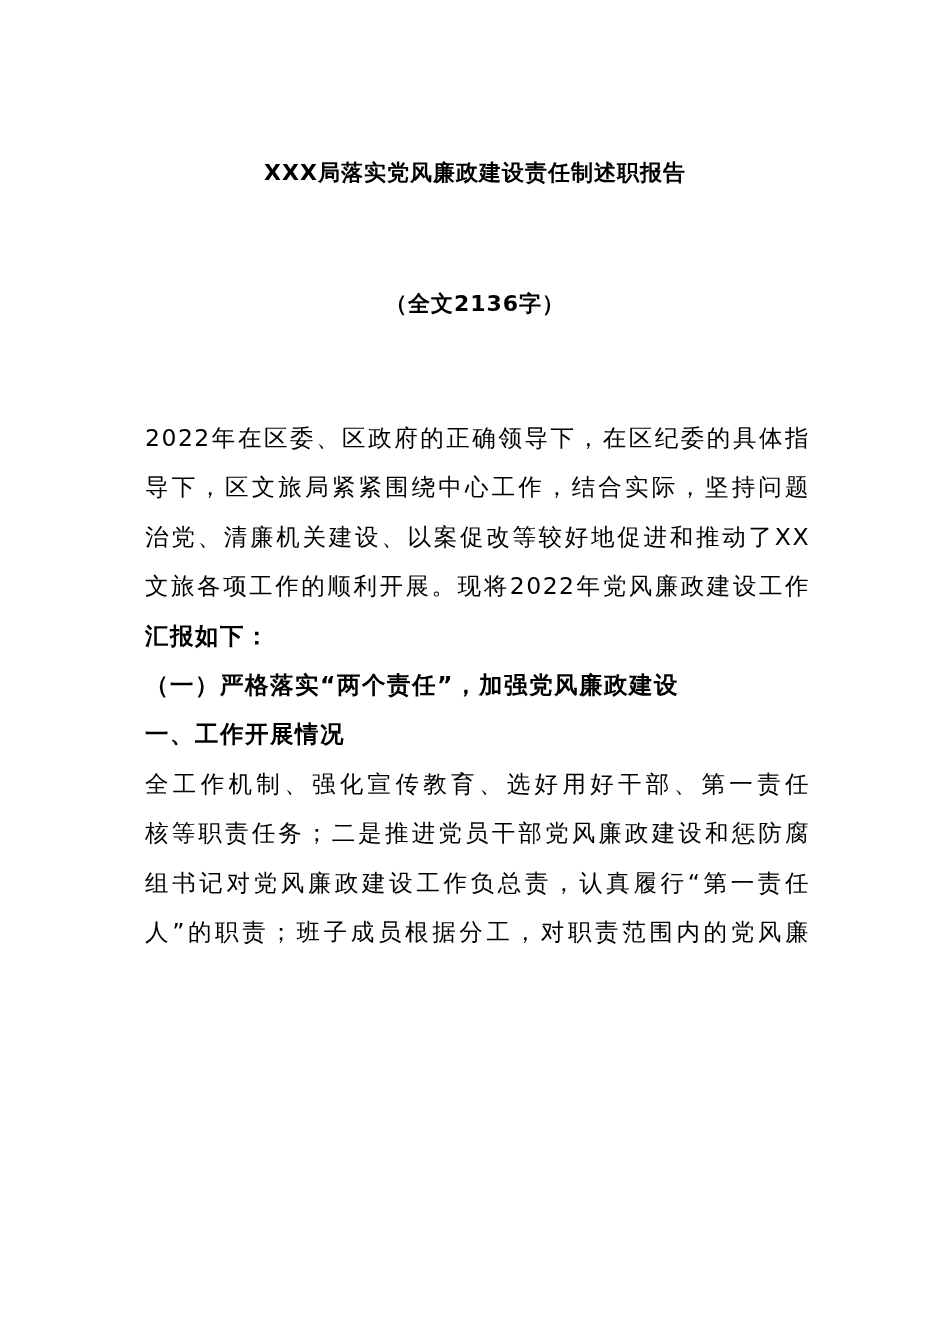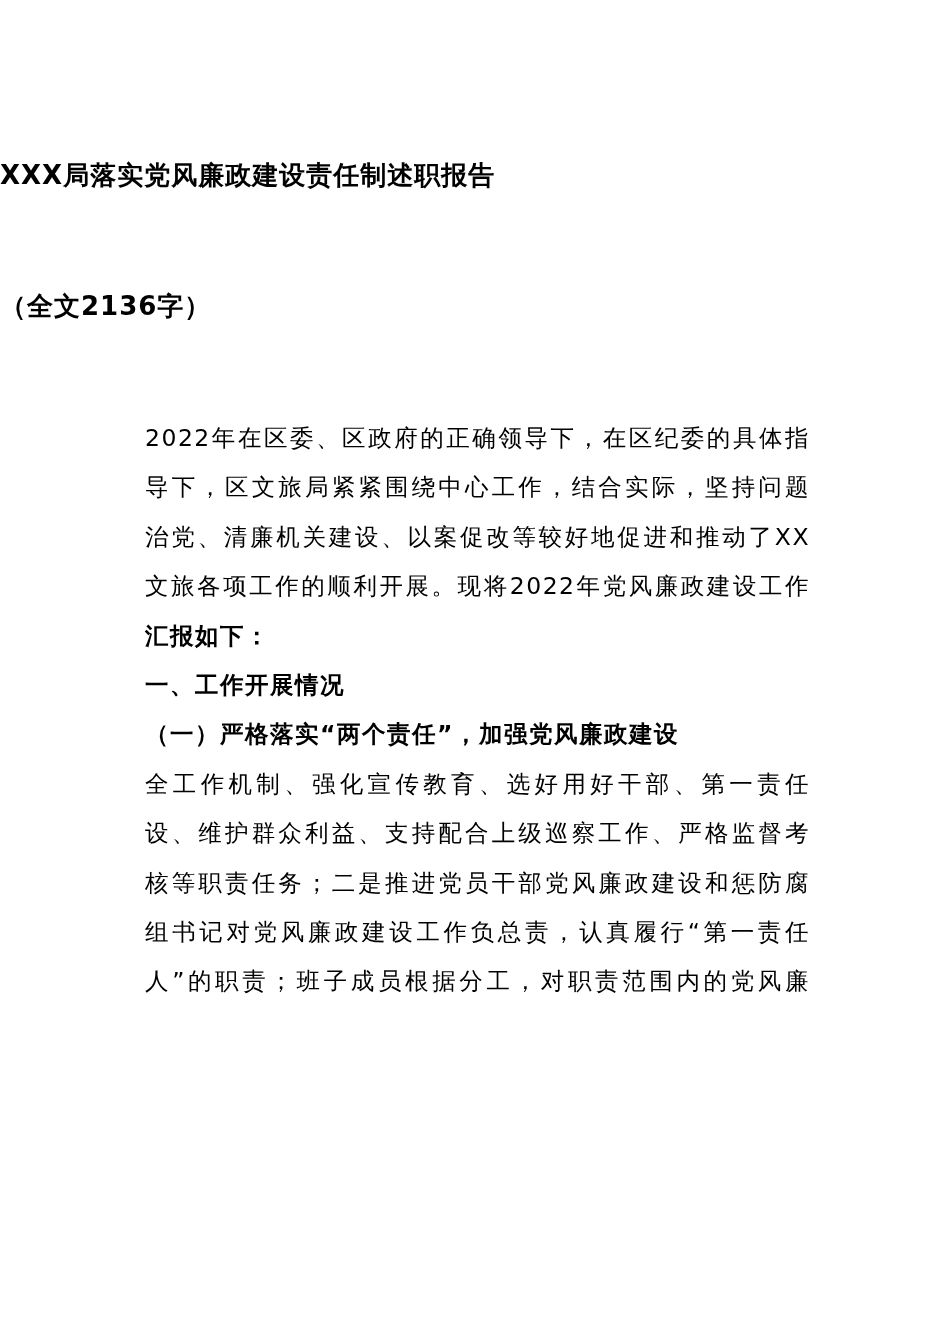"XXX局落实党风廉政建设责任制述职报告" .title { font-size: 26px -> 22px; text-align: left -> center }
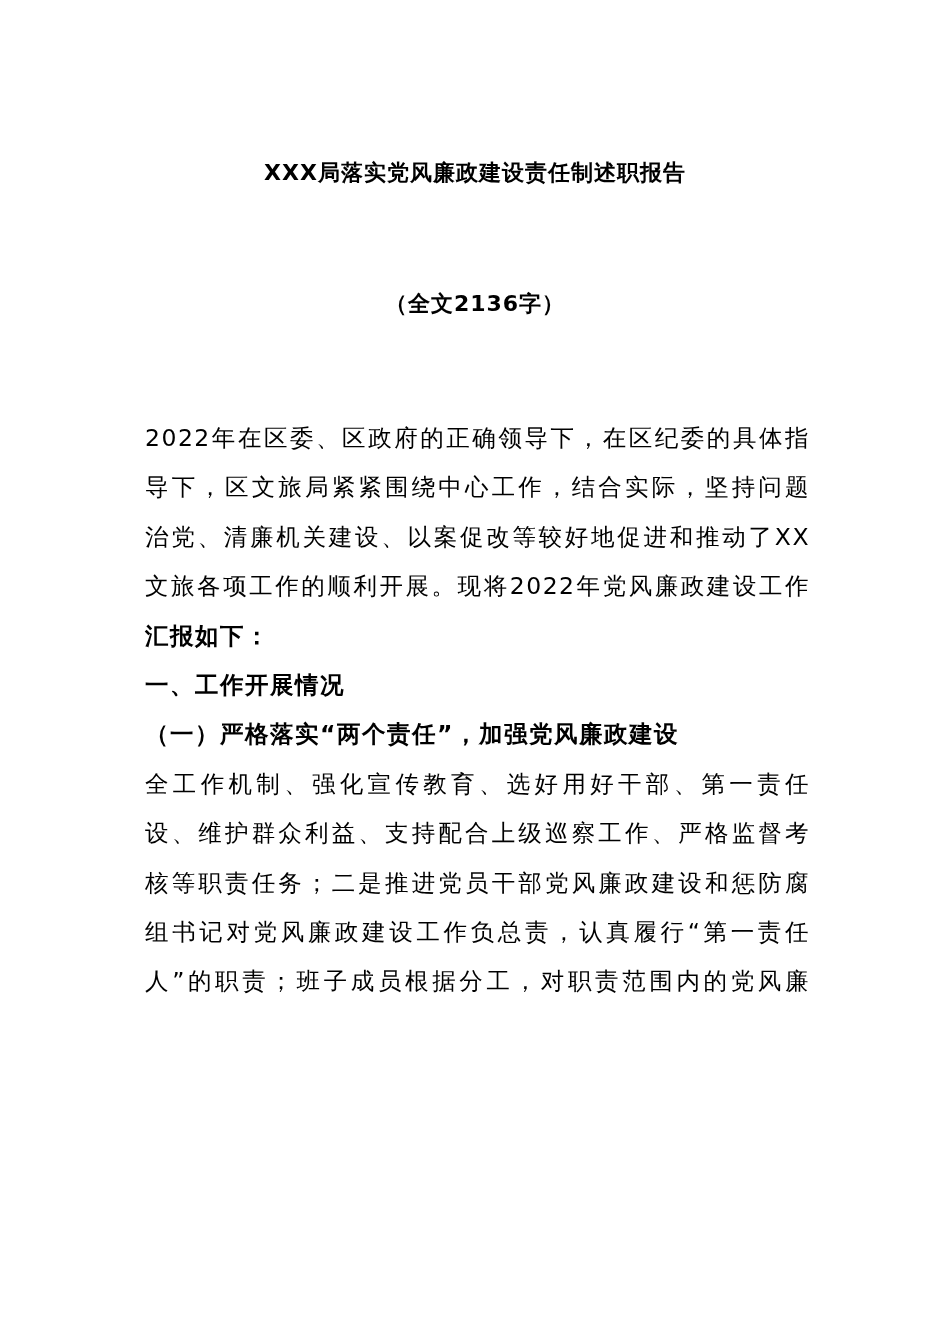"一、工作开展情况" div.line { order: before "（一）严格落实“两个责任”，加强党风廉政建设" -> after "（一）严格落实“两个责任”，加强党风廉政建设" }
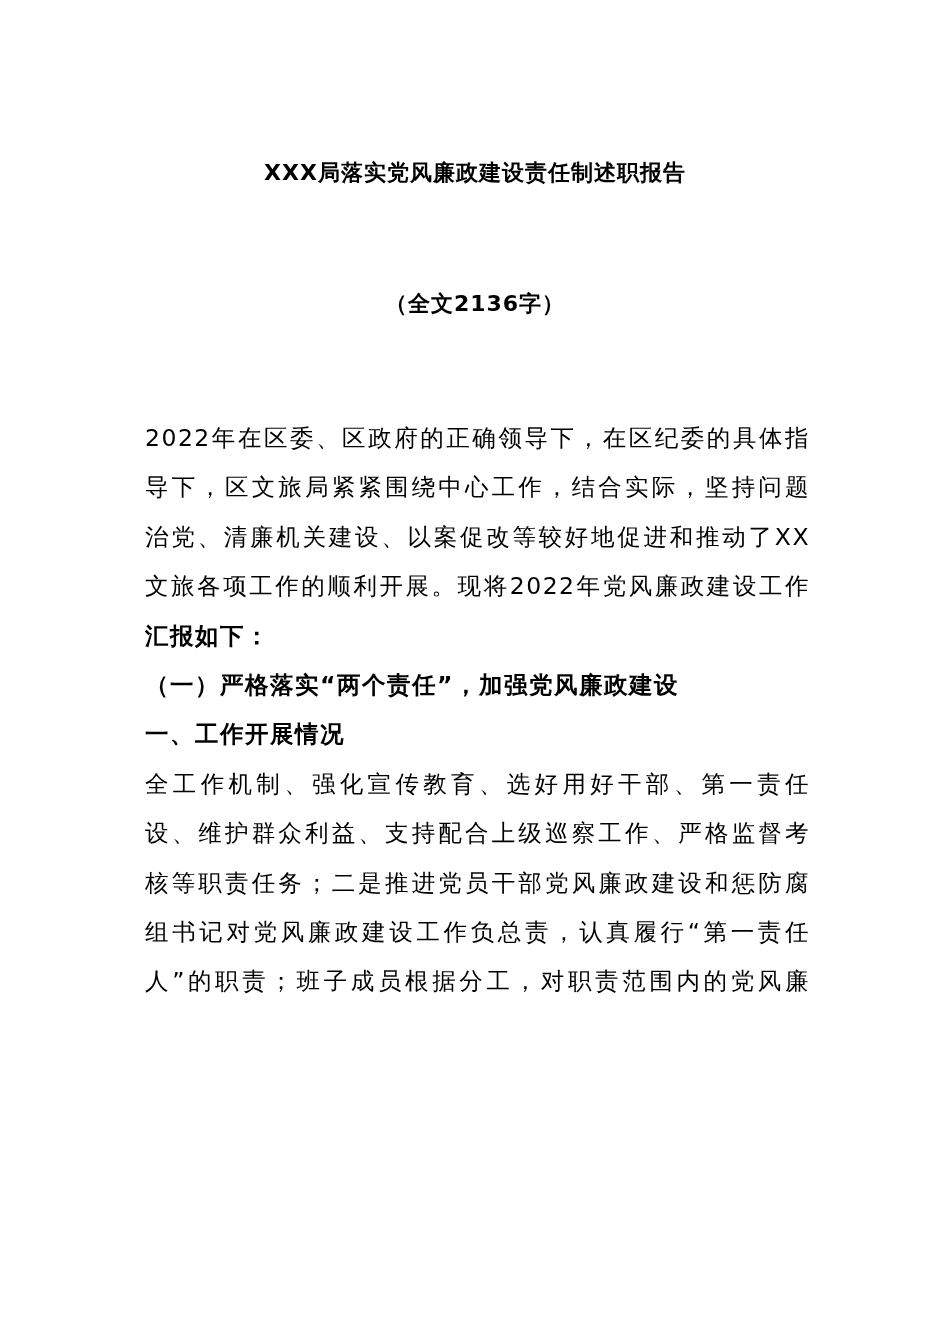"设、维护群众利益、支持配合上级巡察工作、严格监督考" div.line { html: <div>设、维护群众利益、支持配合上级巡察工作、严格监督考</div> -> none }
